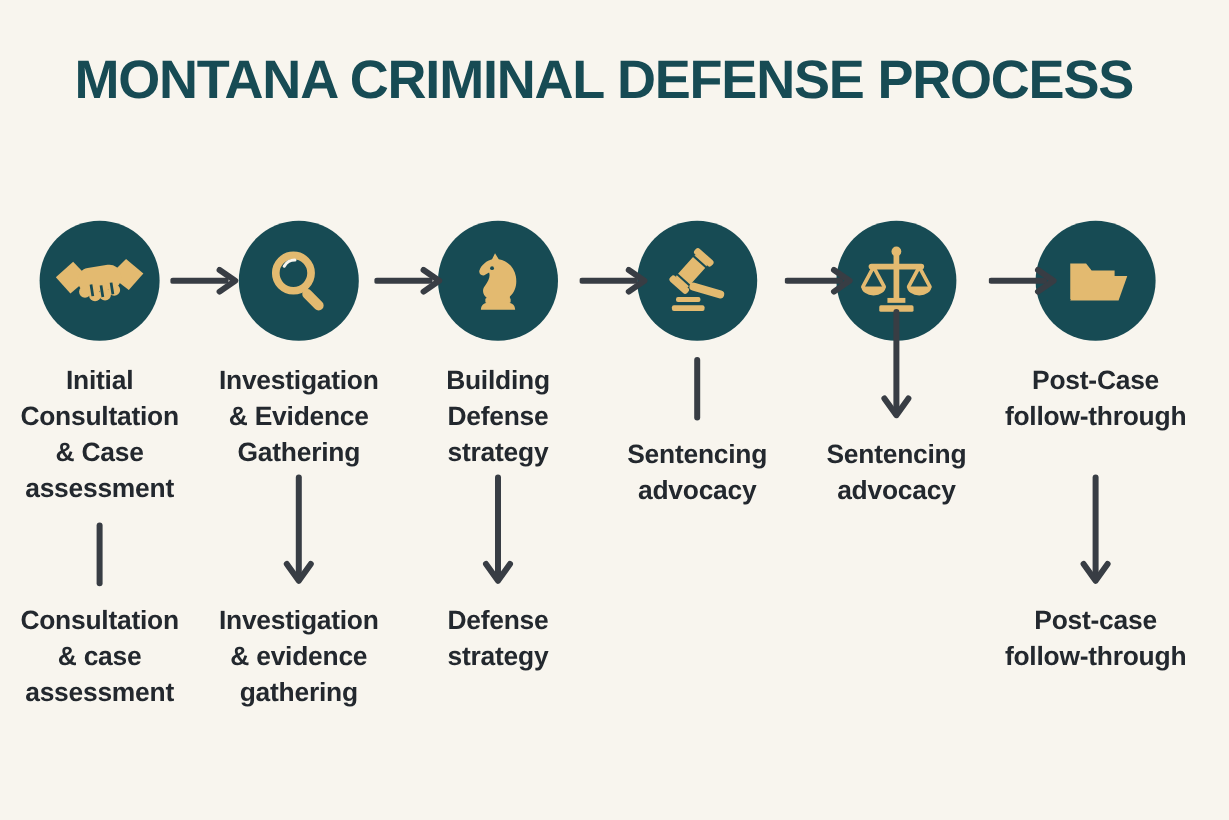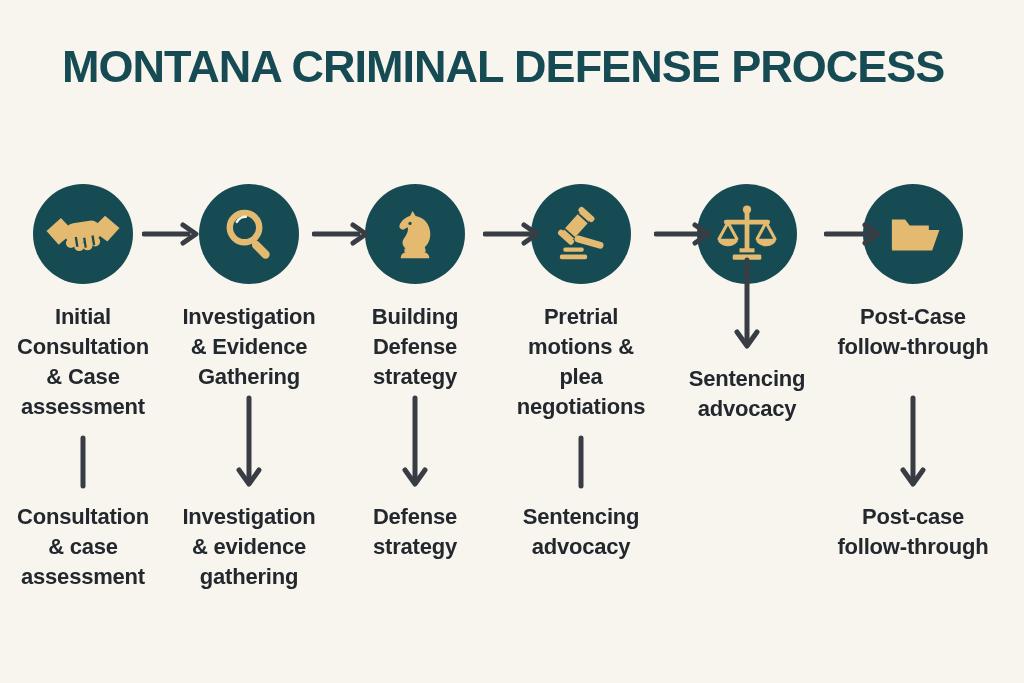"Pretrial" div.step-title { html: <div>Pretrial motions &amp; plea negotiations</div> -> none }
